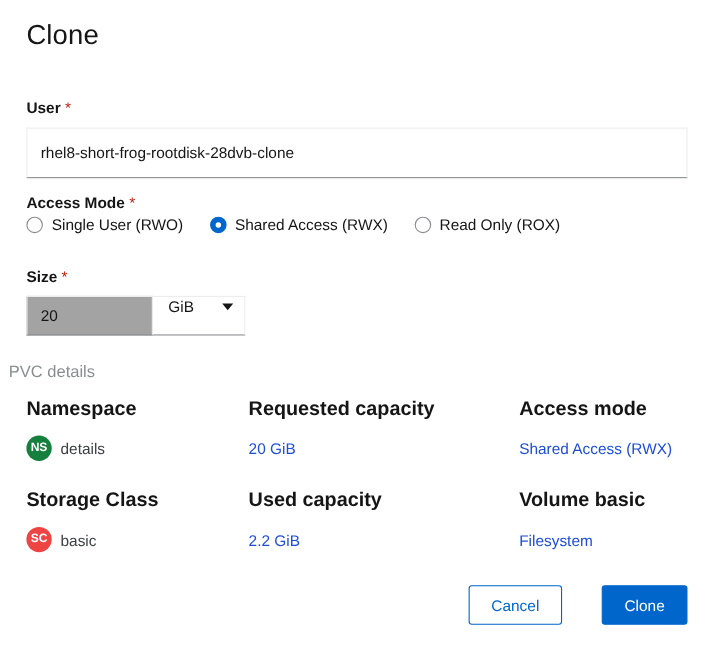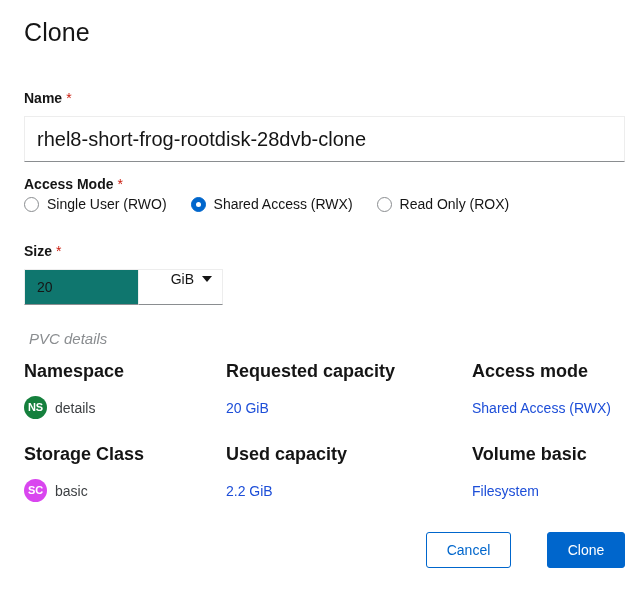"Name" span.field-label { text: Name -> User }
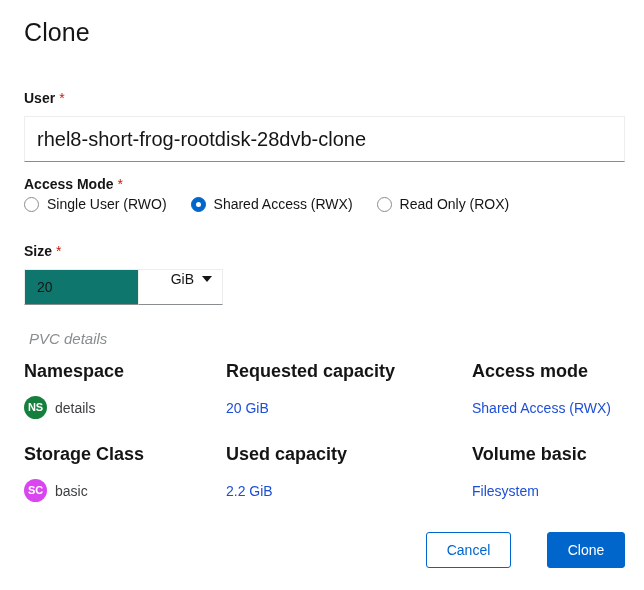"rhel8-short-frog-rootdisk-28dvb-clone" .text-input { font-size: 20px -> 14px }
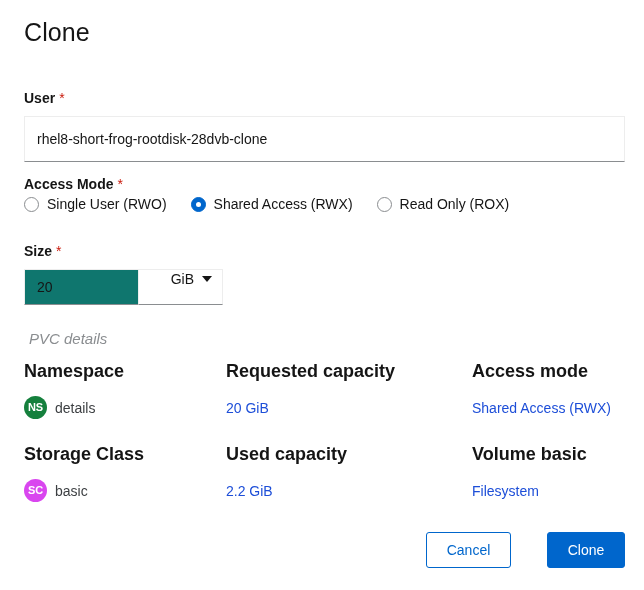"20" .size-input { background: #0f766e -> #a3a3a3 }
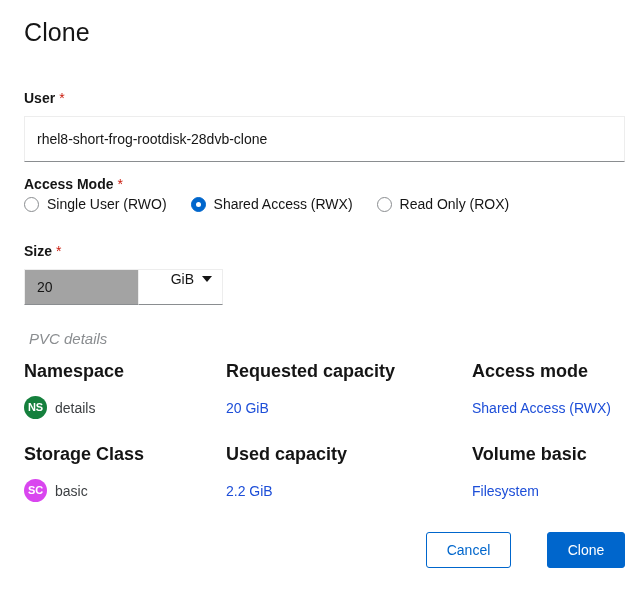"GiB" .size-unit { justify-content: flex-end -> space-between }
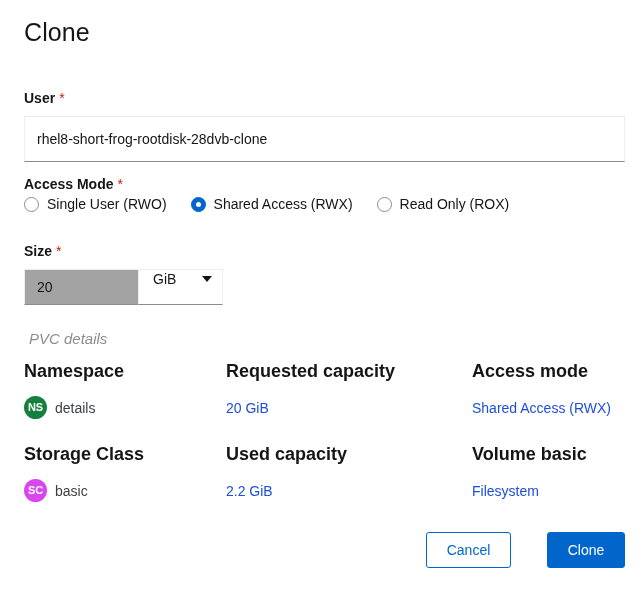"PVC details" .pvc-details-title { font-style: italic -> none; left: 29px -> 8px }
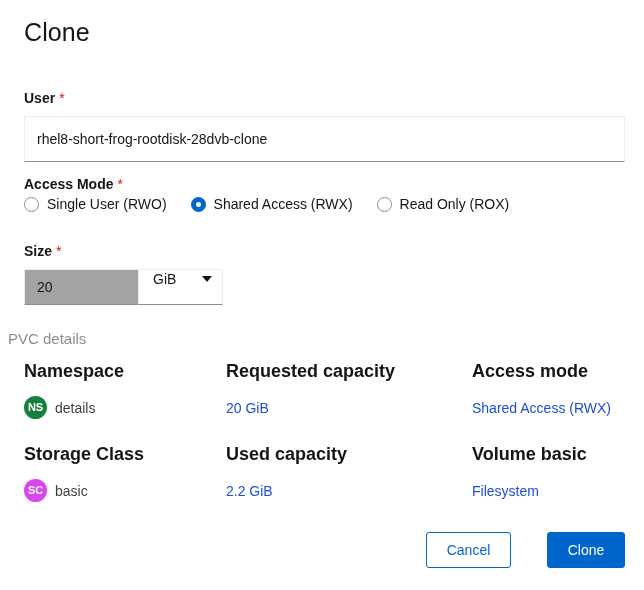"SC" .res-badge.sc { background: #d946ef -> #ef4444 }
